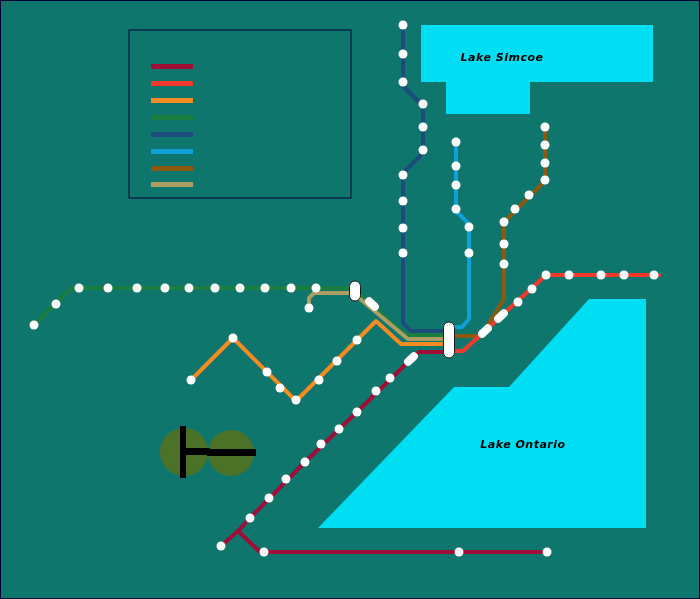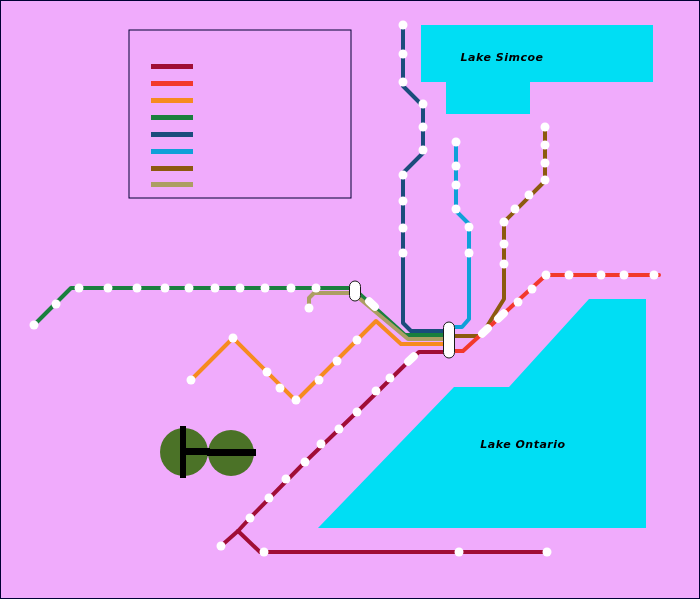"Lake Simcoe" #stage { background: #f0abfc -> #0f766e }
